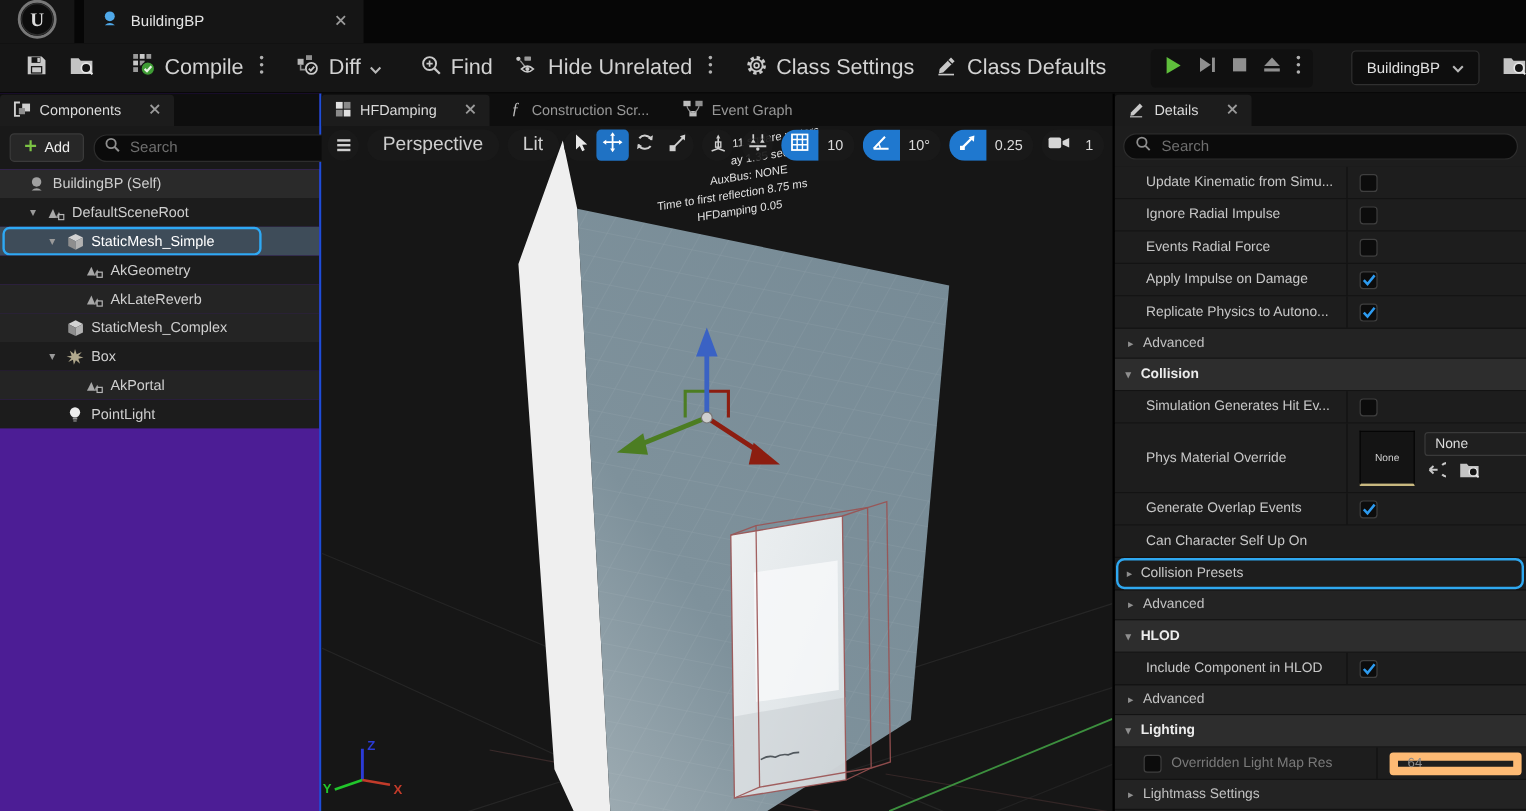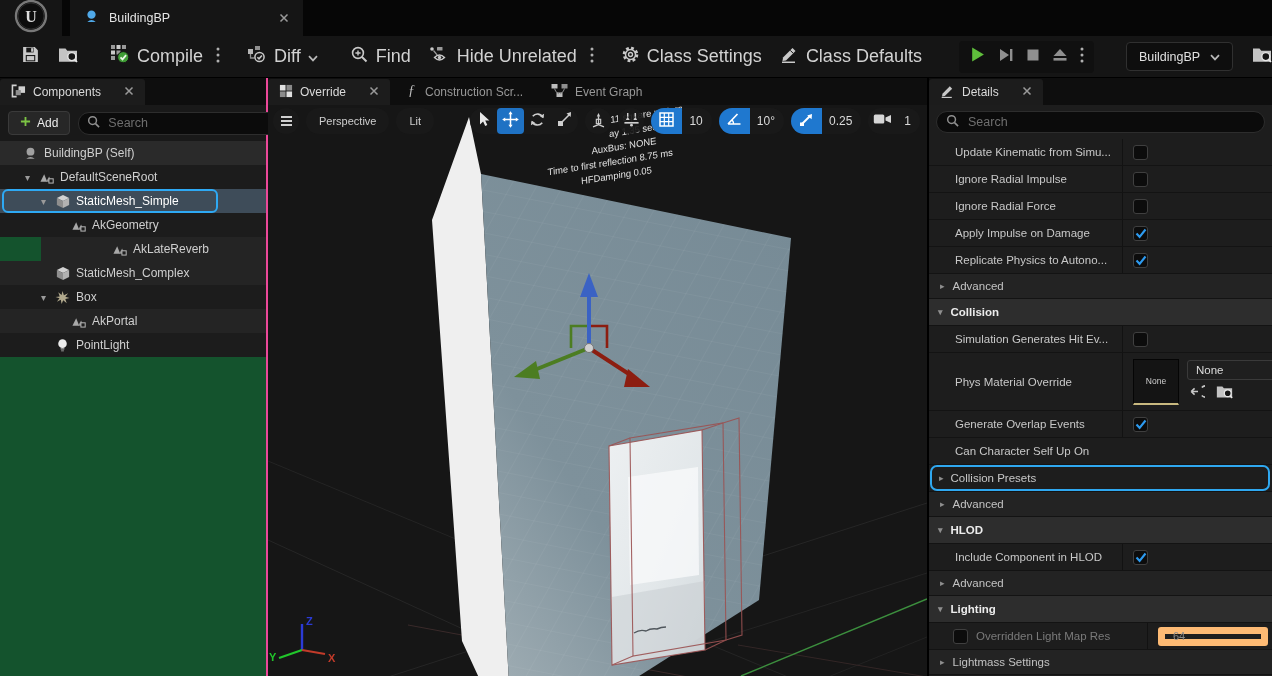"Components" .colL { background: #14532d -> #4c1d95; border-right: 2px solid #ec4899 -> 2px solid #1d4ed8 }
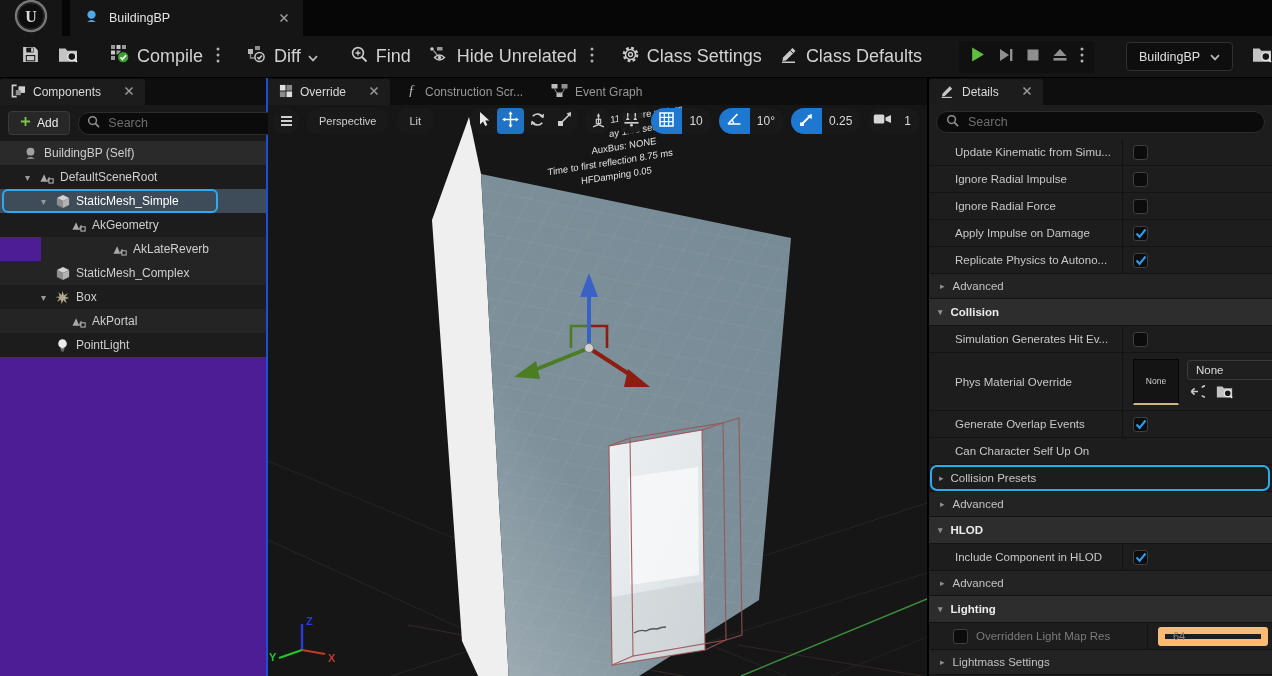"Override" span { text: Override -> HFDamping }
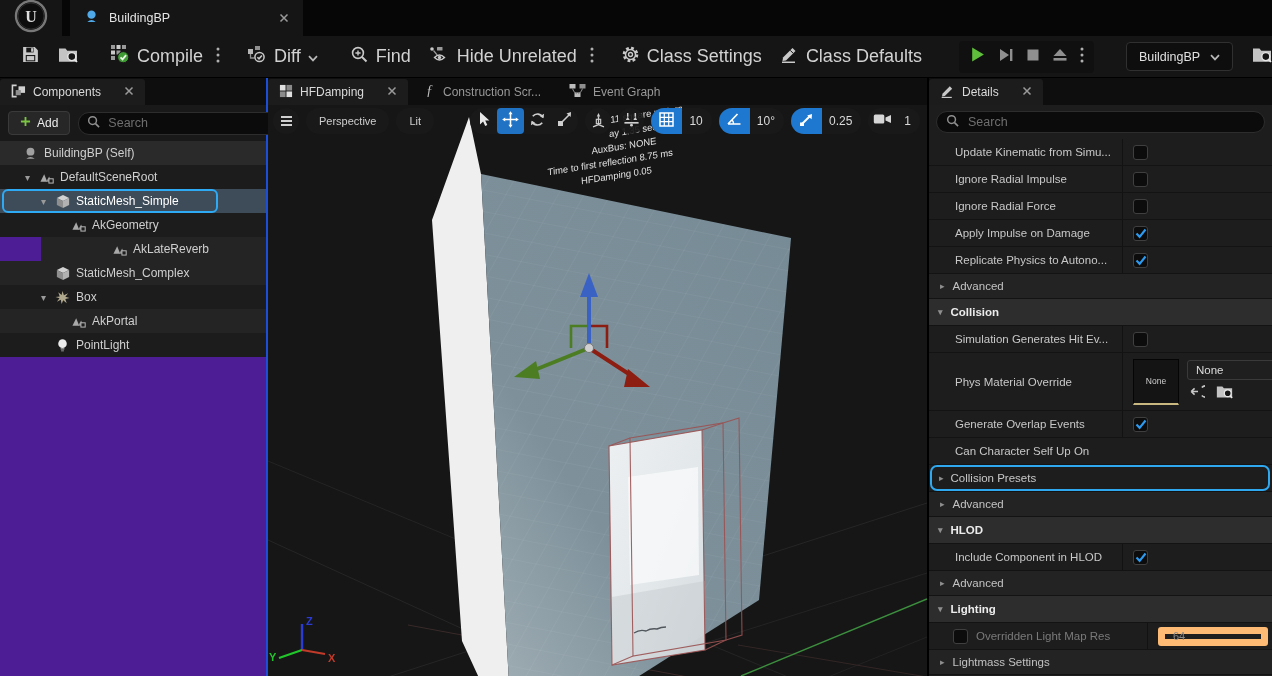"Perspective" .pill { font-size: 11px -> 16px }
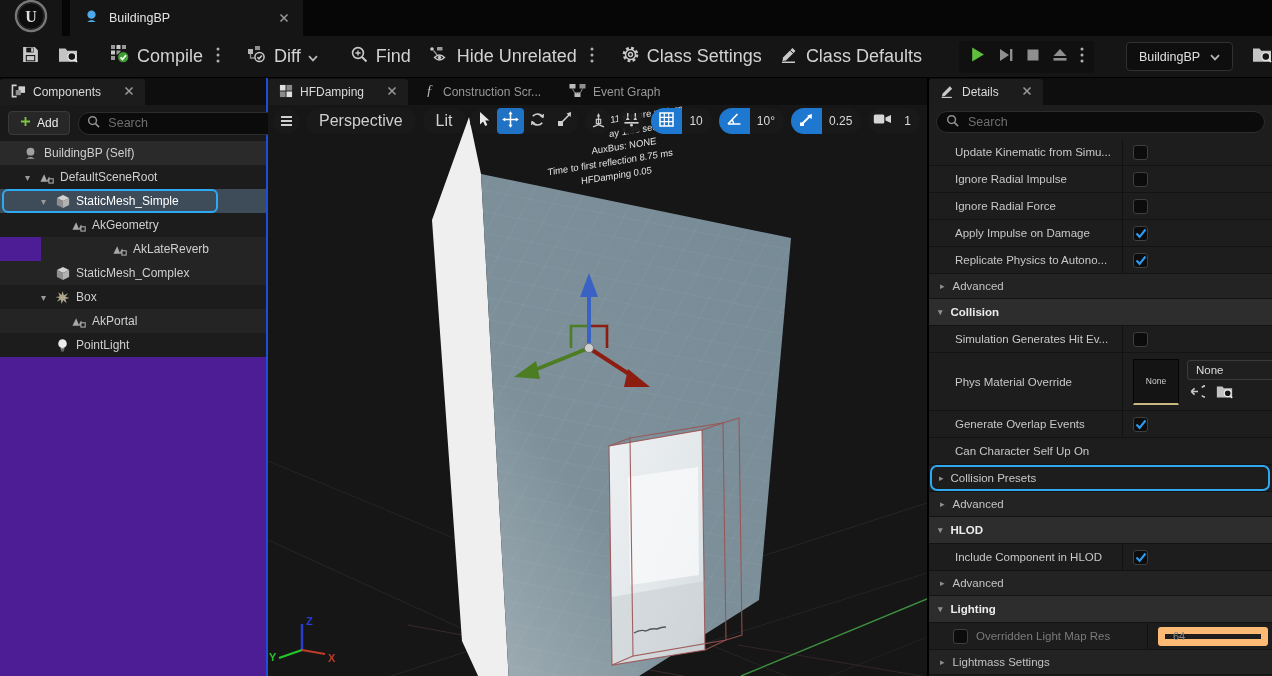"Ignore Radial Force" span { text: Ignore -> Events }
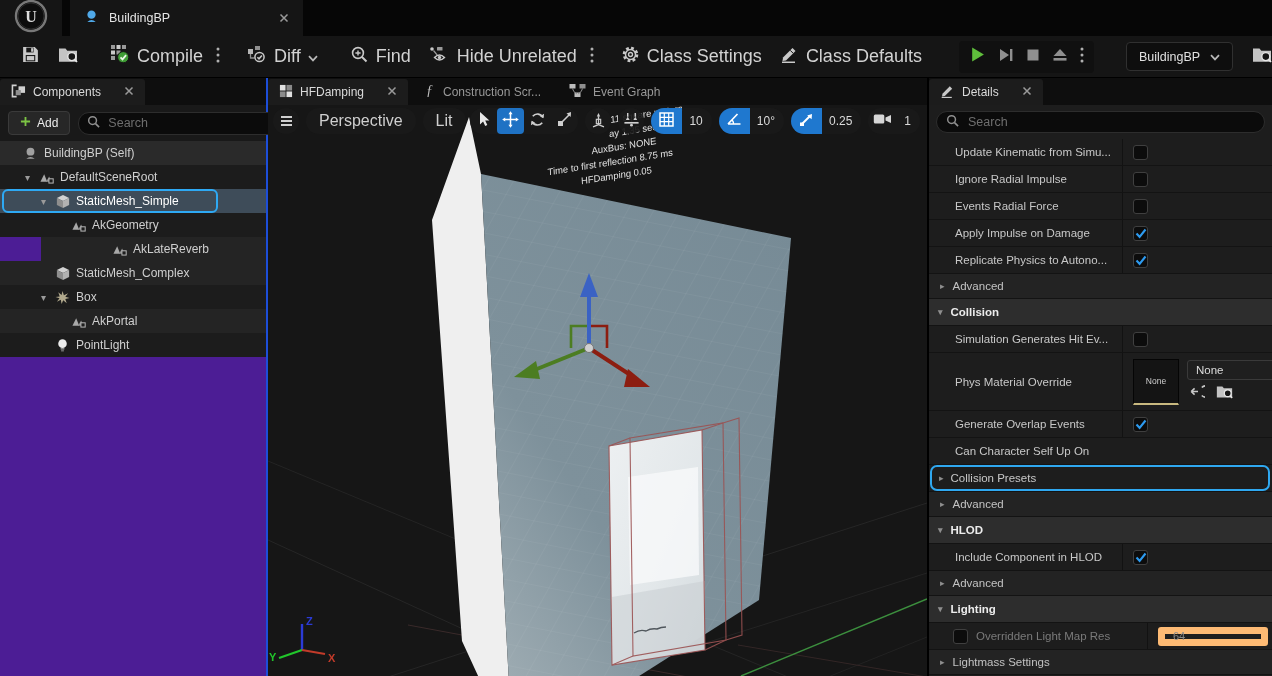"AkLateReverb" div.trow { margin-left: 41px -> none }
